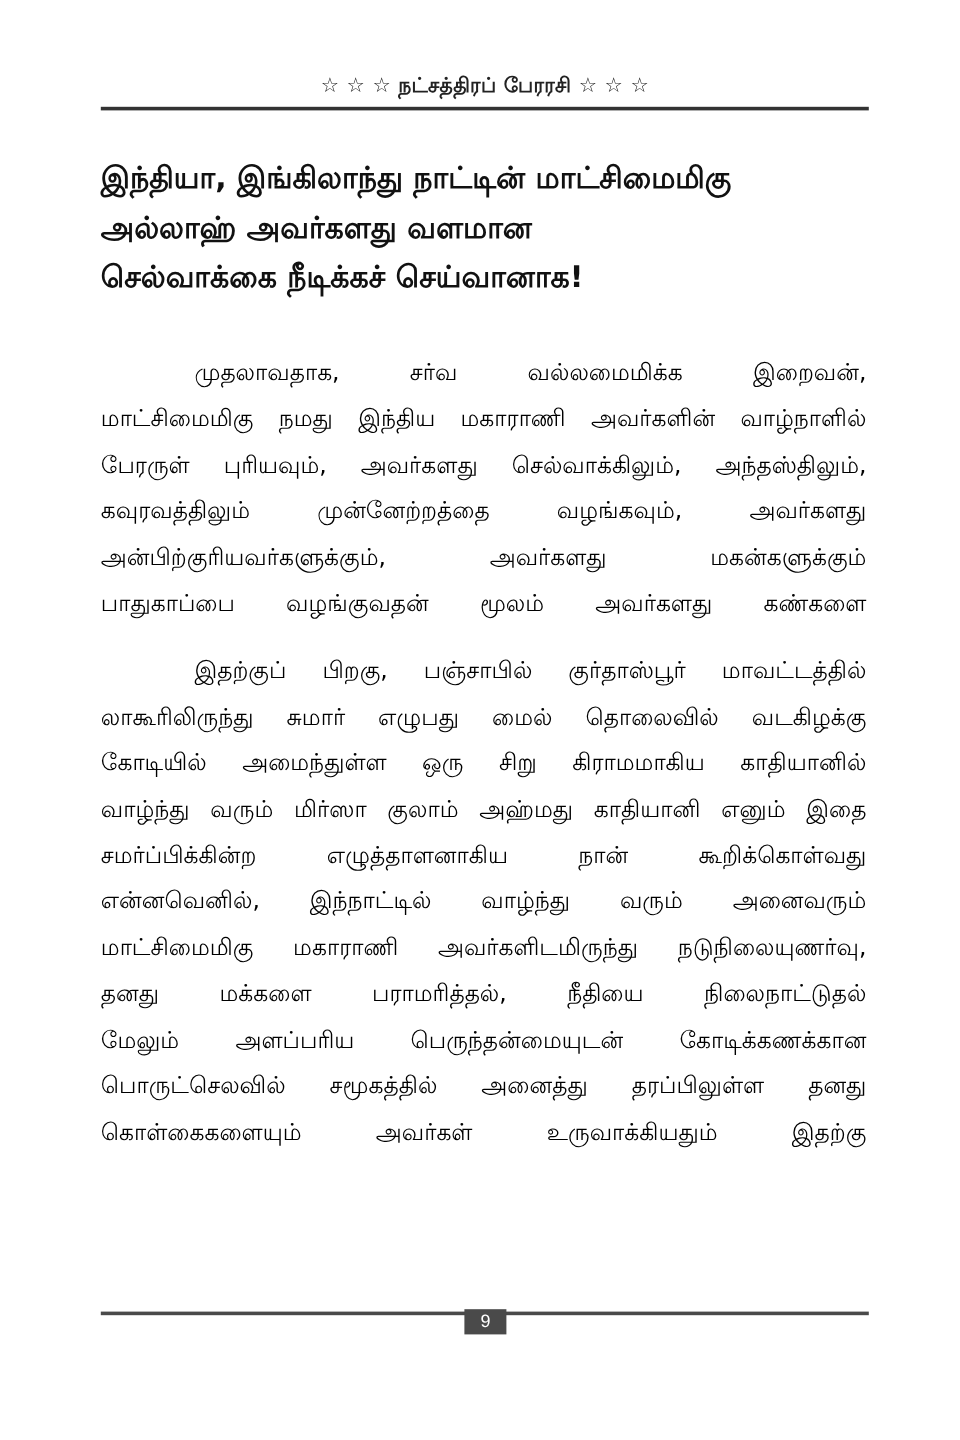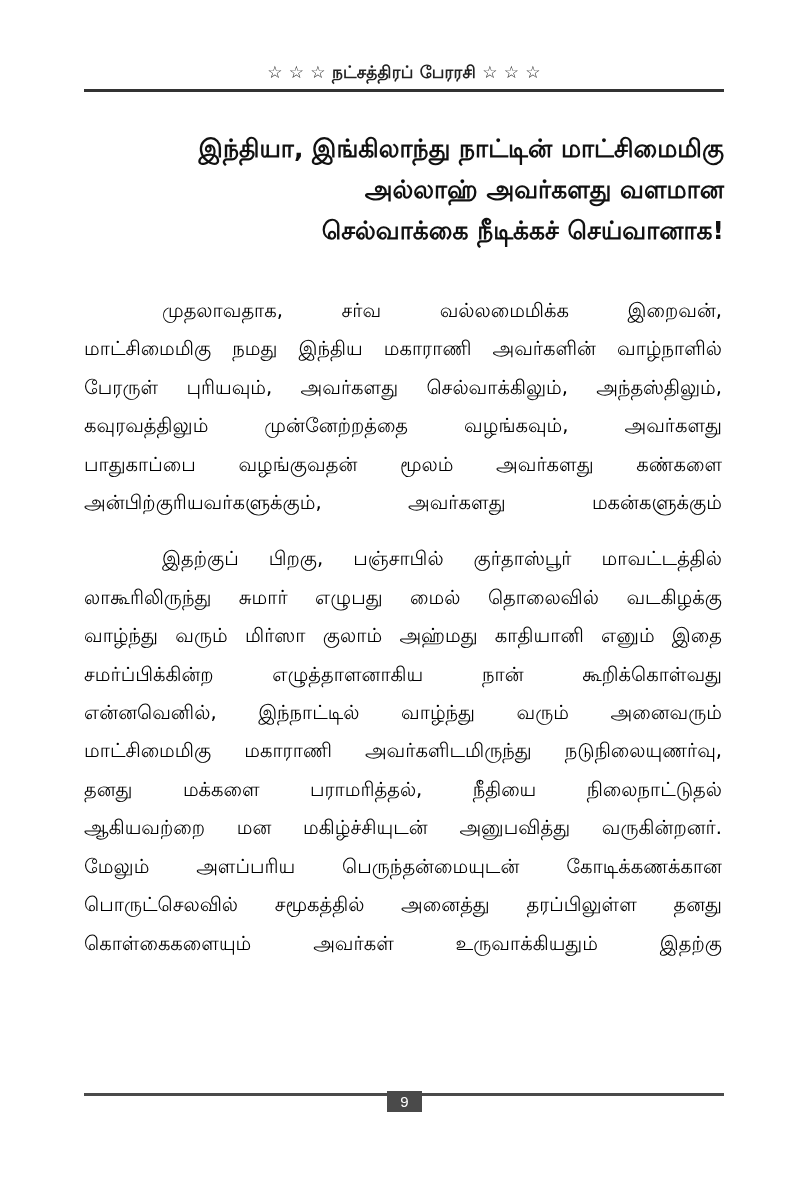"இந்தியா, இங்கிலாந்து நாட்டின்" .title-block { text-align: right -> left }
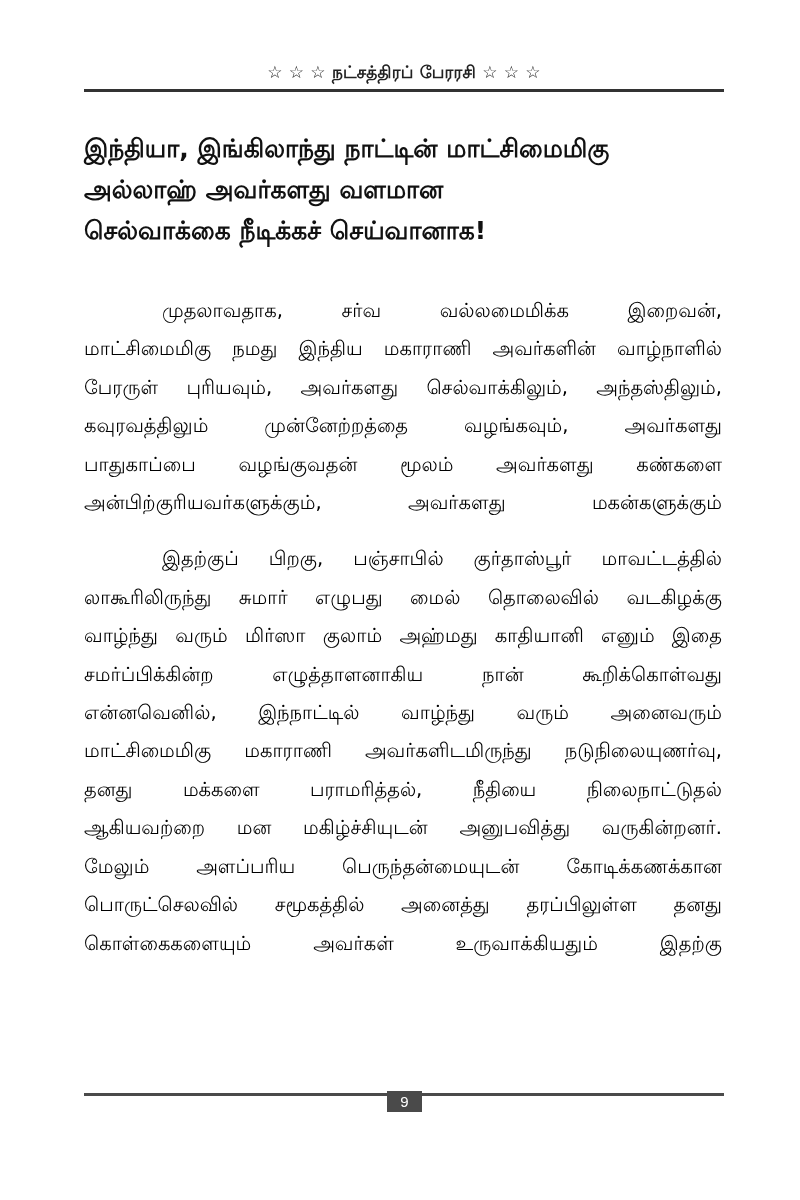"பாதுகாப்பை வழங்குவதன் மூலம் அவர்களது" span.line { order: before "அன்பிற்குரியவர்களுக்கும், அவர்களது" -> after "அன்பிற்குரியவர்களுக்கும், அவர்களது" }
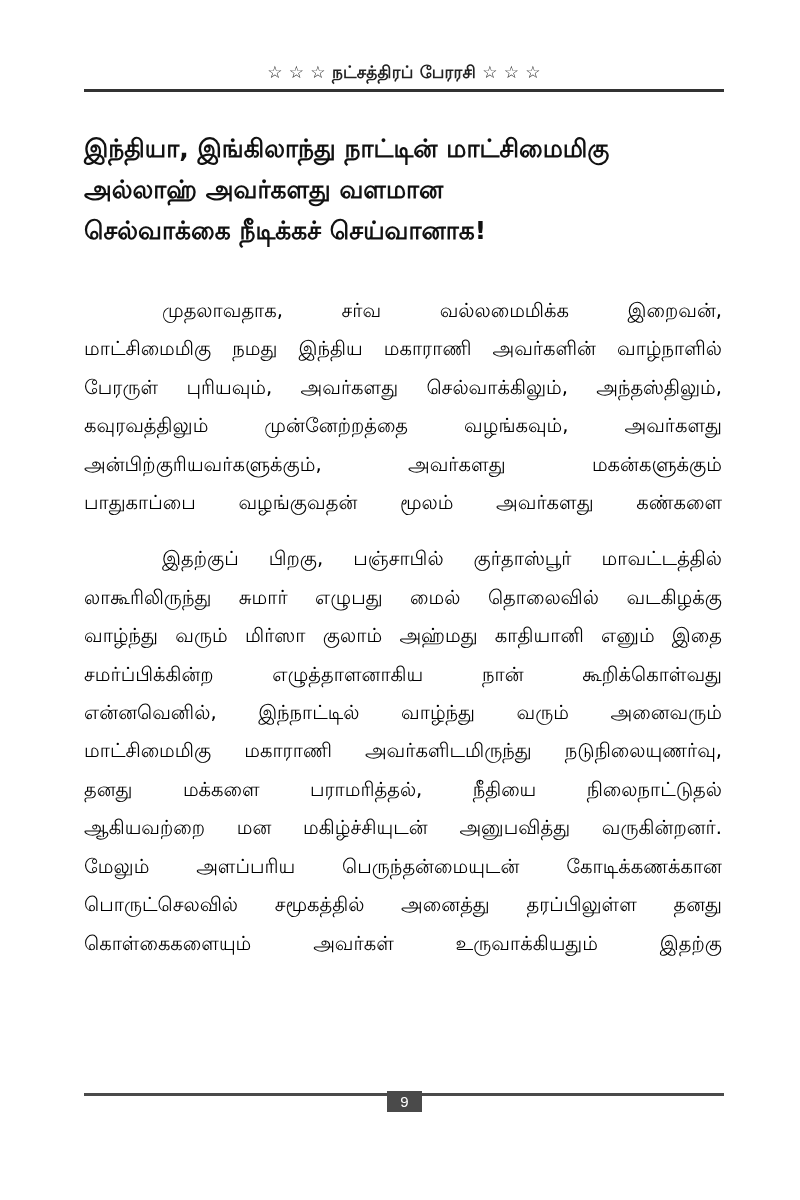"கோடியில் அமைந்துள்ள ஒரு சிறு கிராமமாகிய" span.line { html: none -> <span>கோடியில் அமைந்துள்ள ஒரு சிறு கிராமமாகிய காதியானில்</span> }
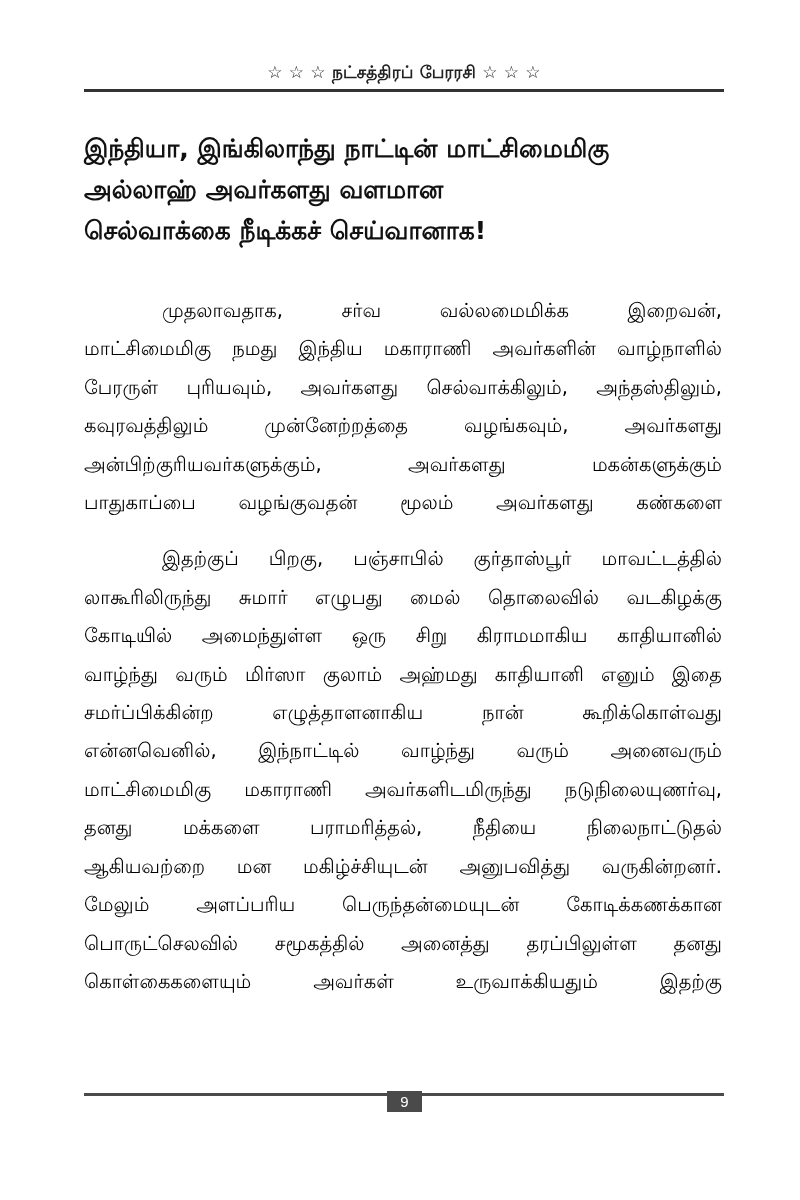"ஆகியவற்றை மன மகிழ்ச்சியுடன் அனுபவித்து" span.line { html: <span>ஆகியவற்றை மன மகிழ்ச்சியுடன் அனுபவித்து வருகின்றனர்.</span> -> none }
